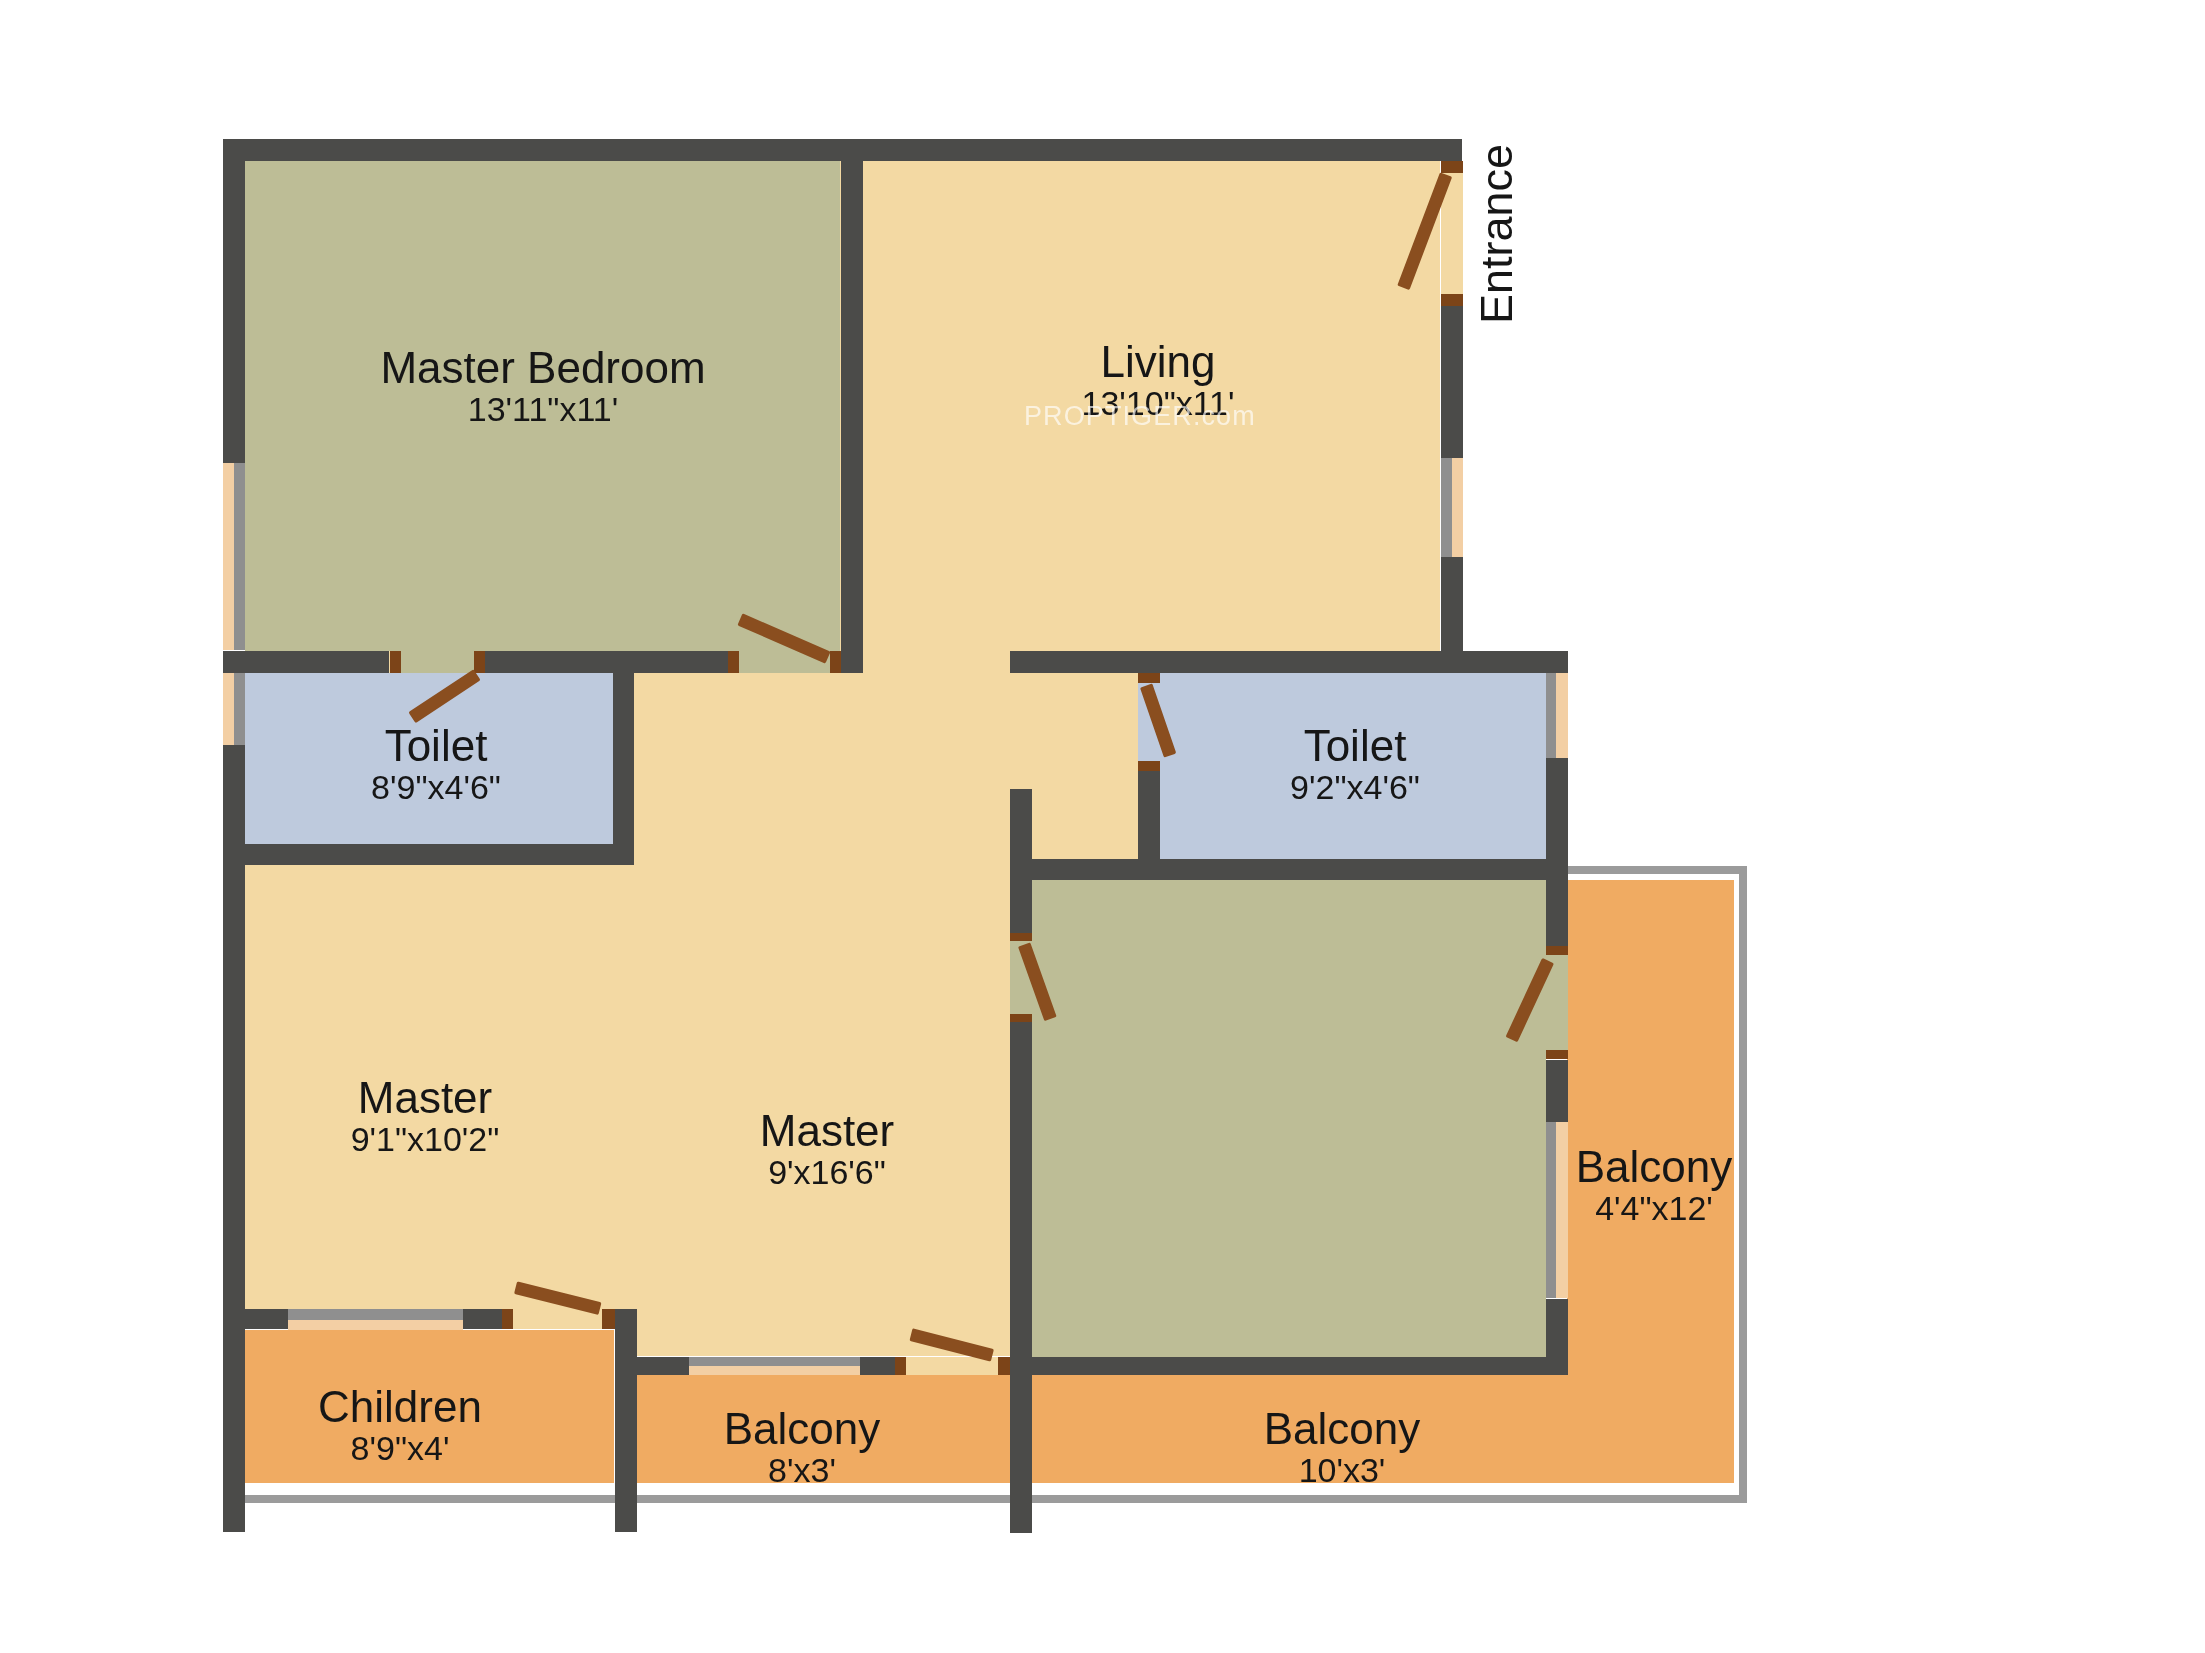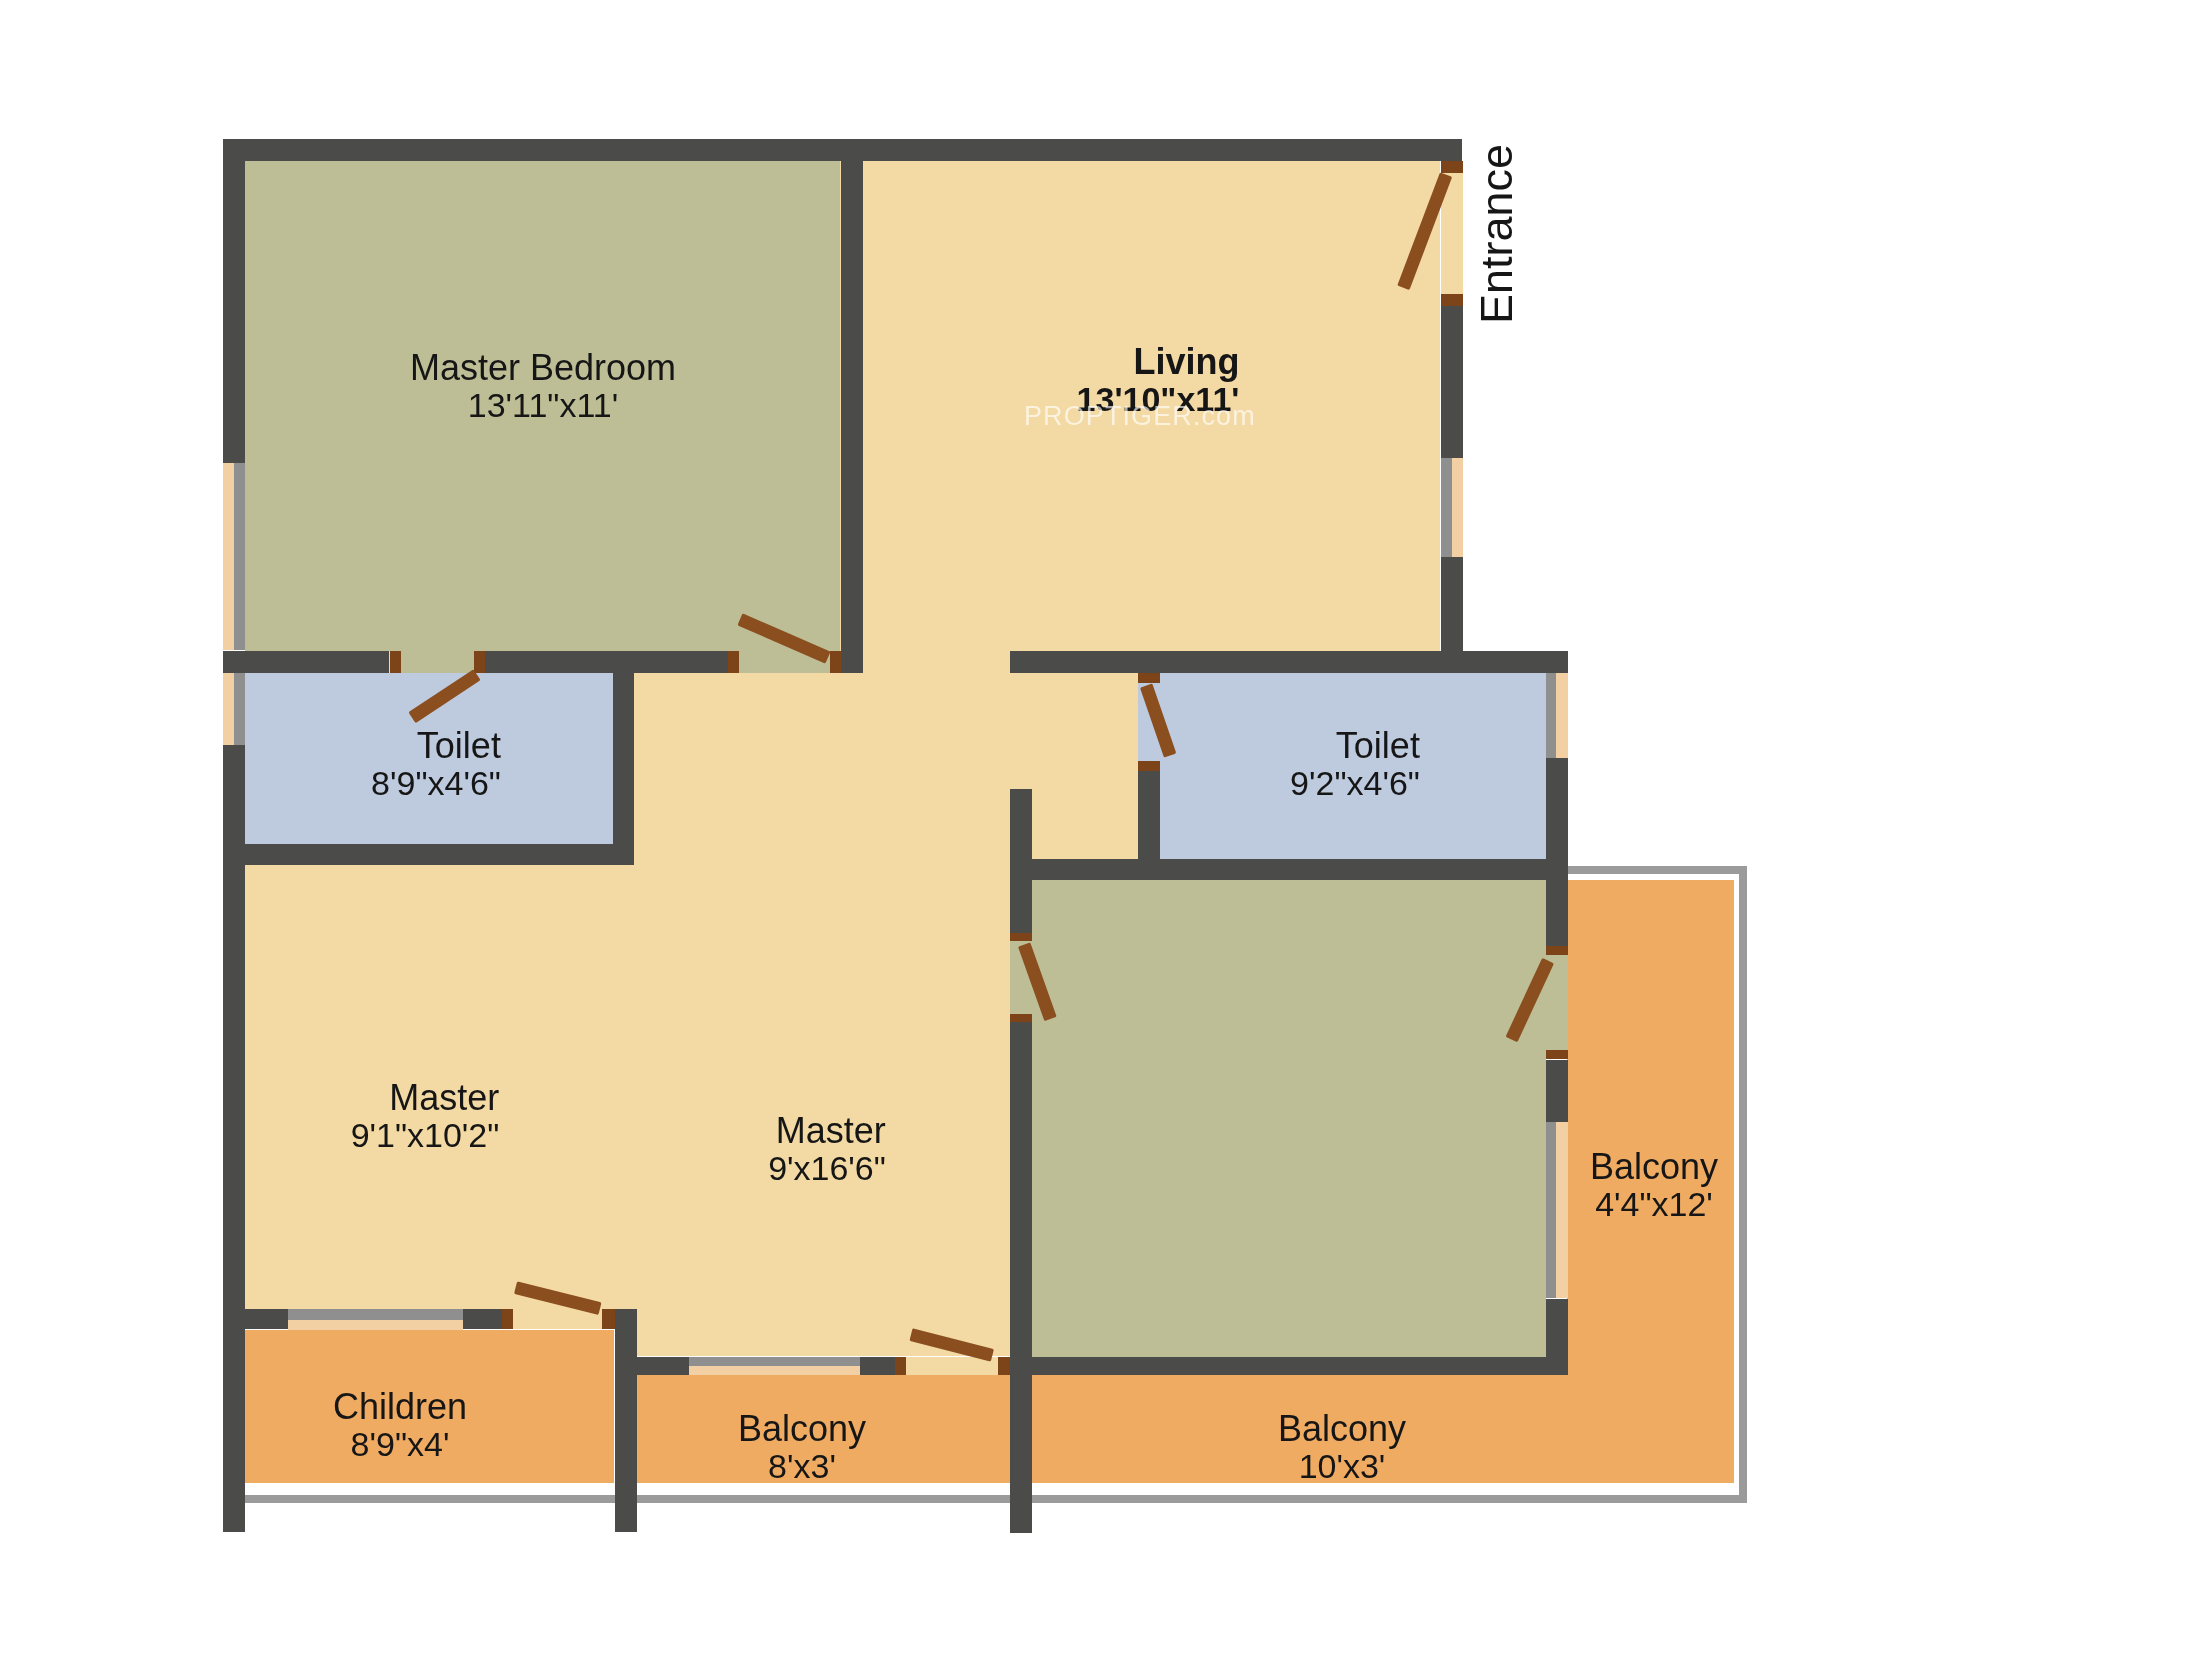"Master Bedroom" .room-label .nm { font-size: 36px -> 44px; text-align: right -> none }
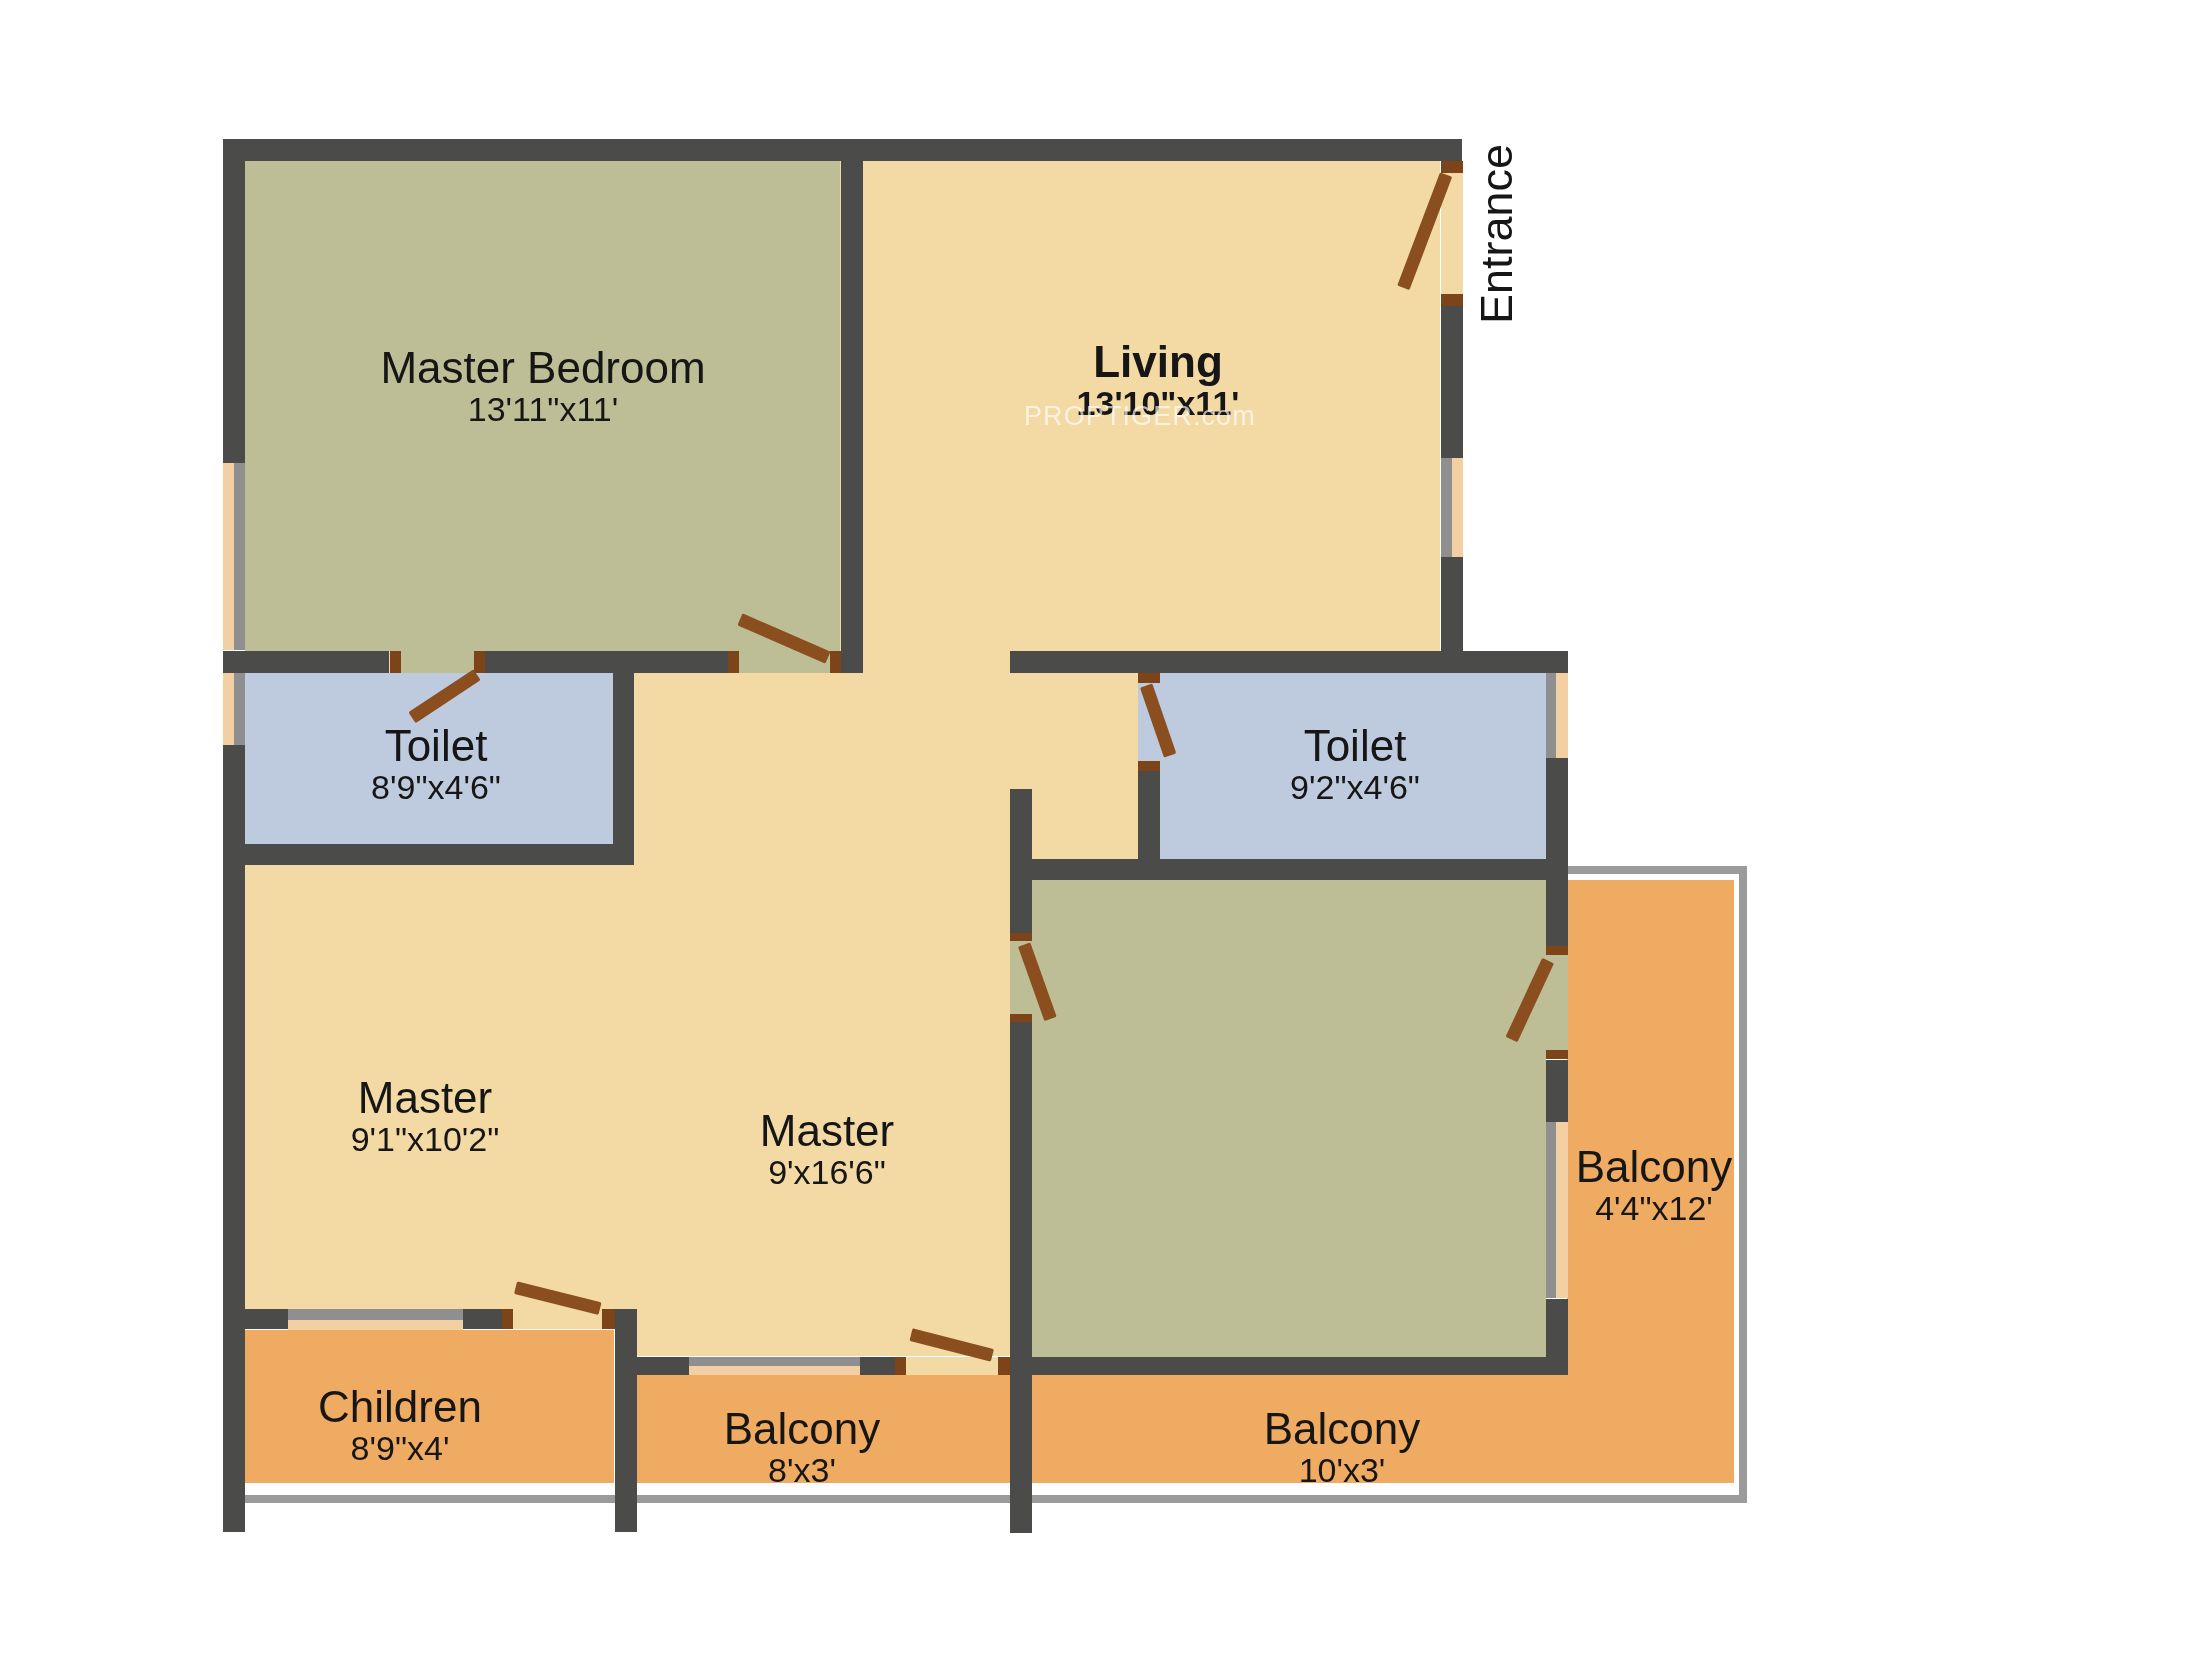"Living" div.room-label { font-weight: bold -> none }
